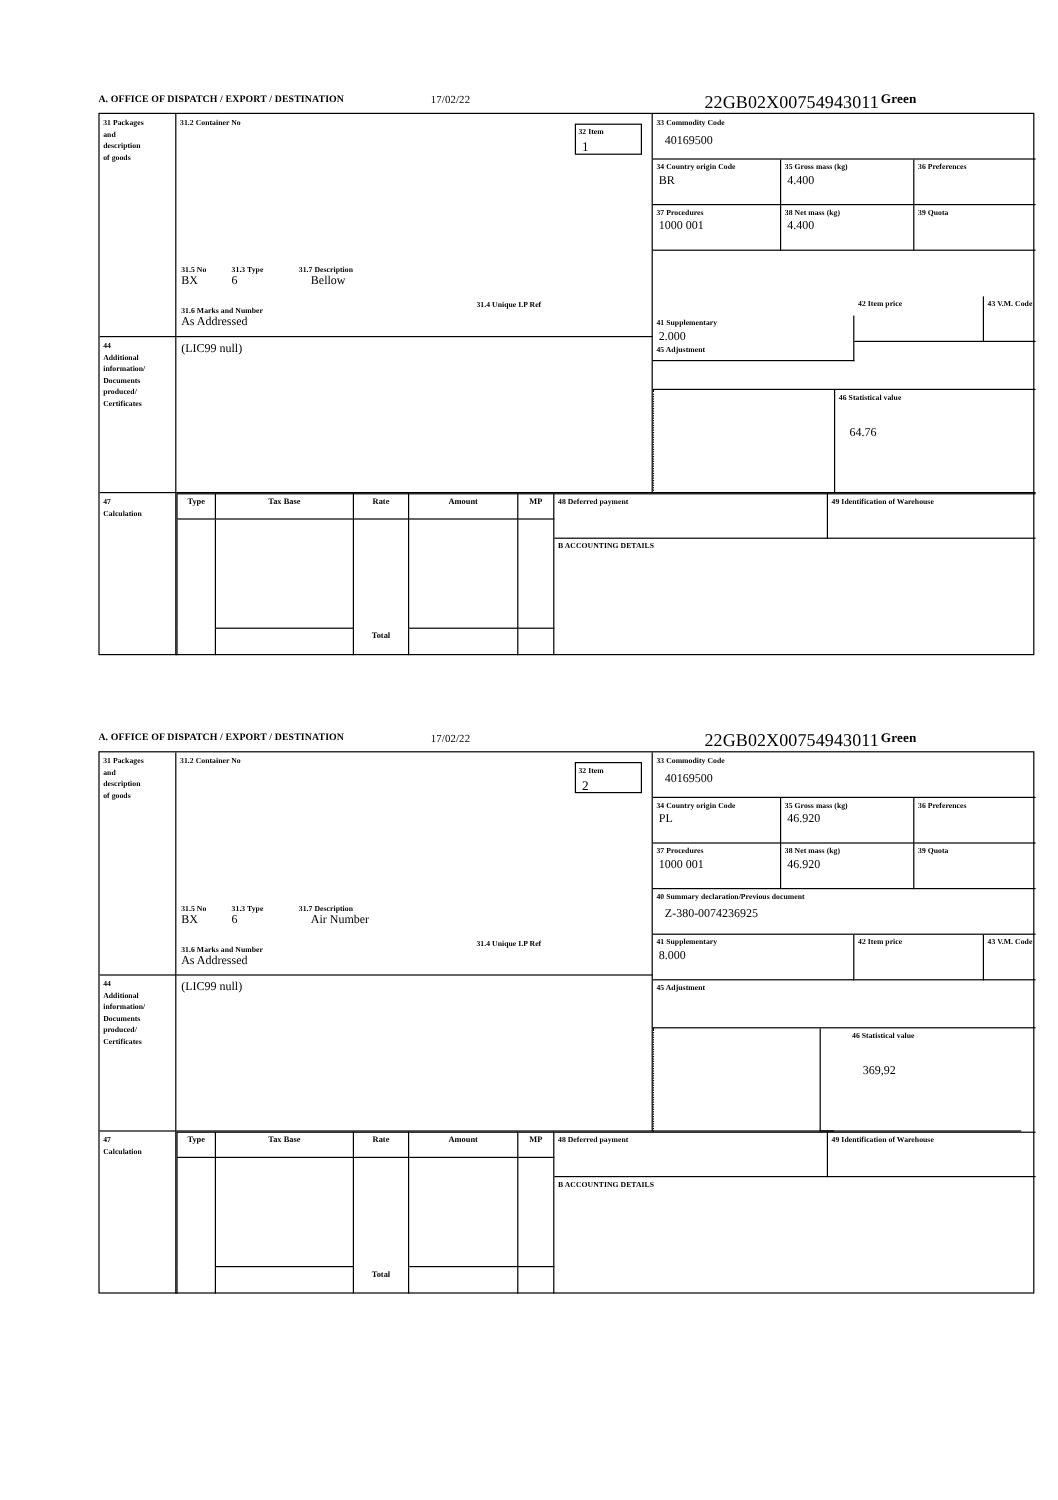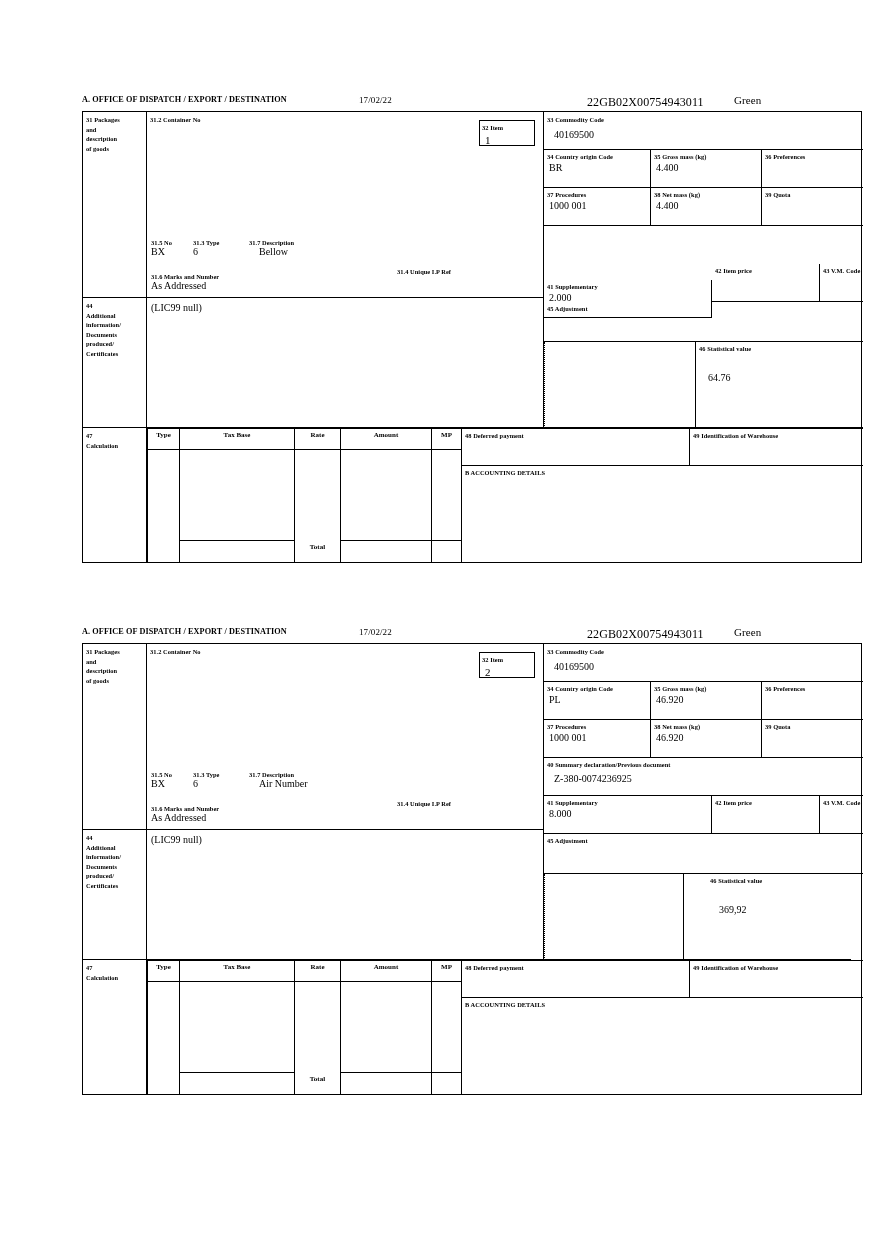"A. OFFICE OF DISPATCH /" .form { margin-top: 17px -> none }
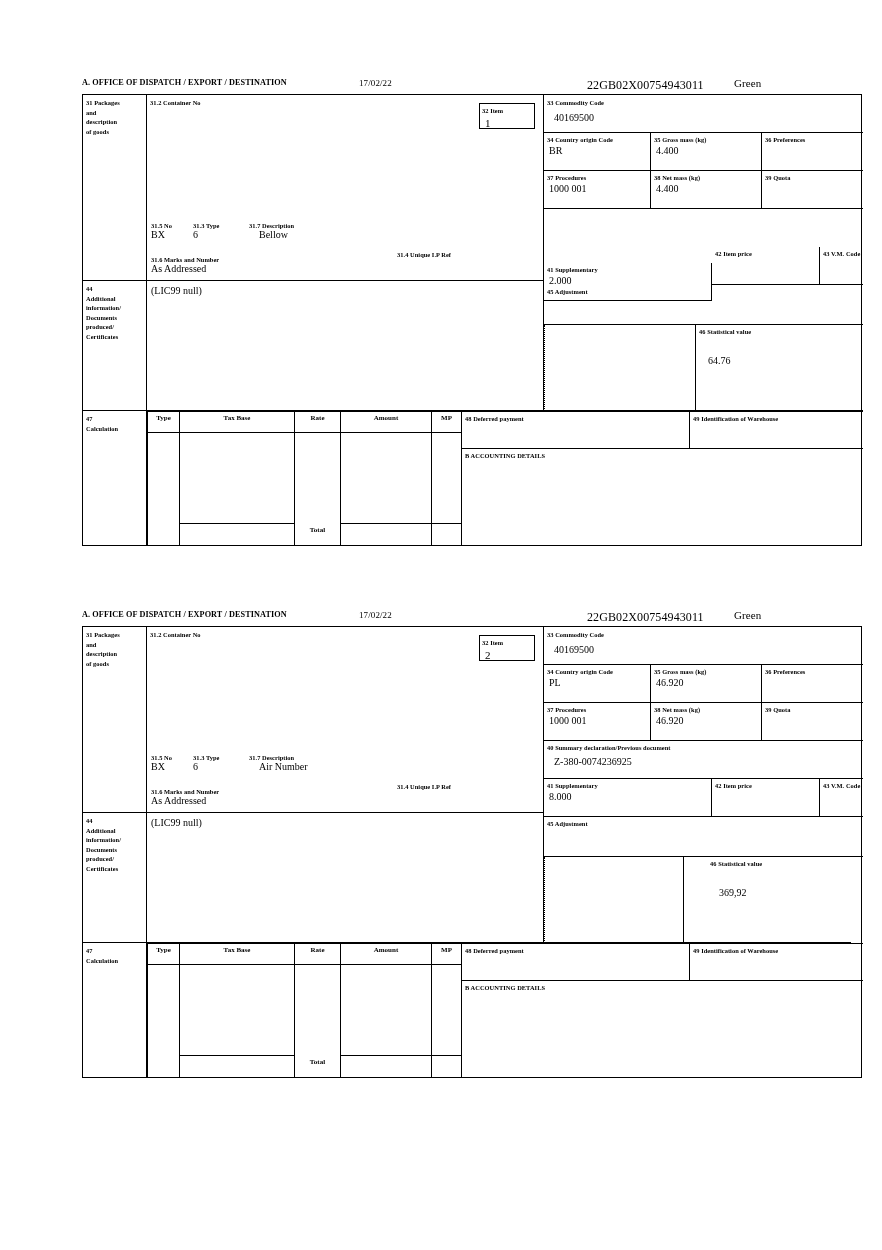"22GB02X00754943011" .hdr .mrn { font-size: 12px -> 15px }
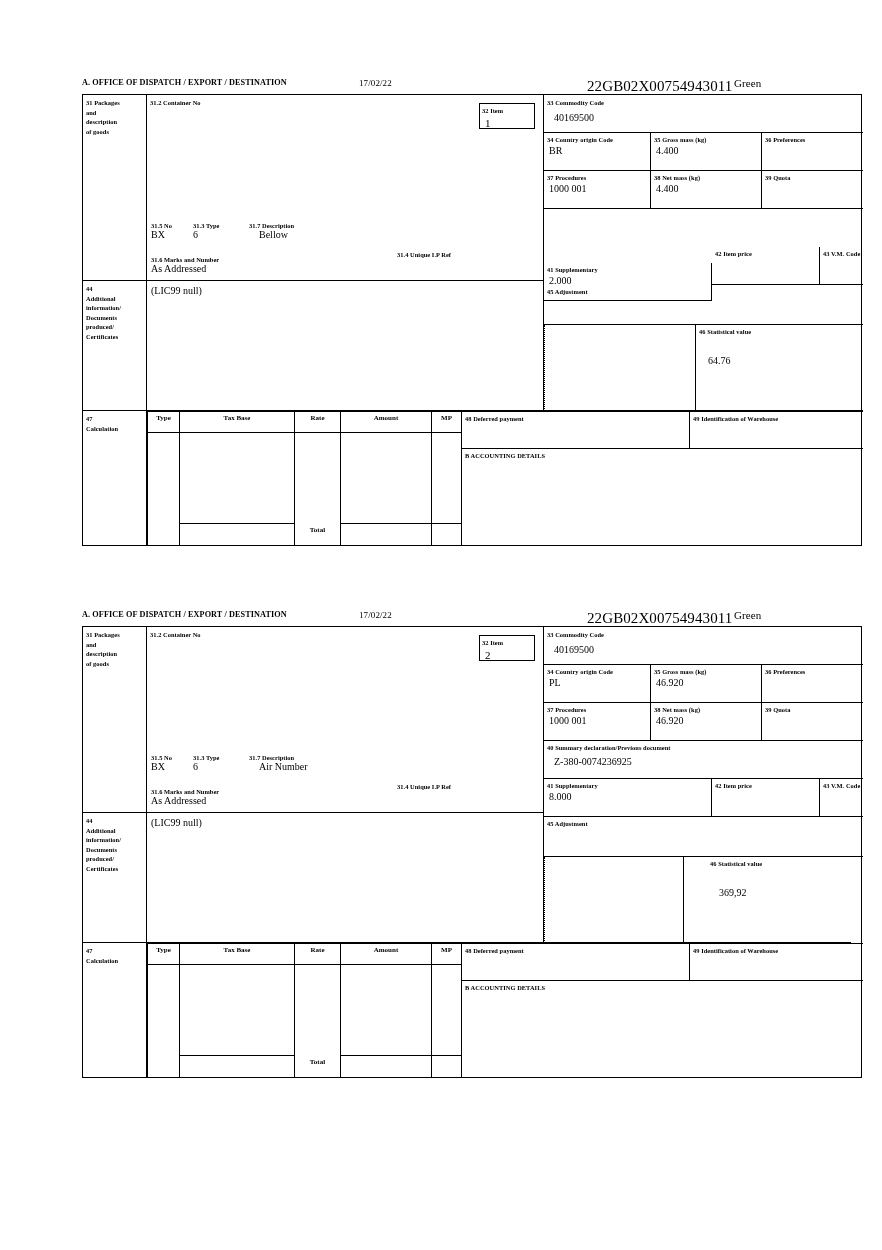"Green" .hdr .lane { font-weight: normal -> bold }
